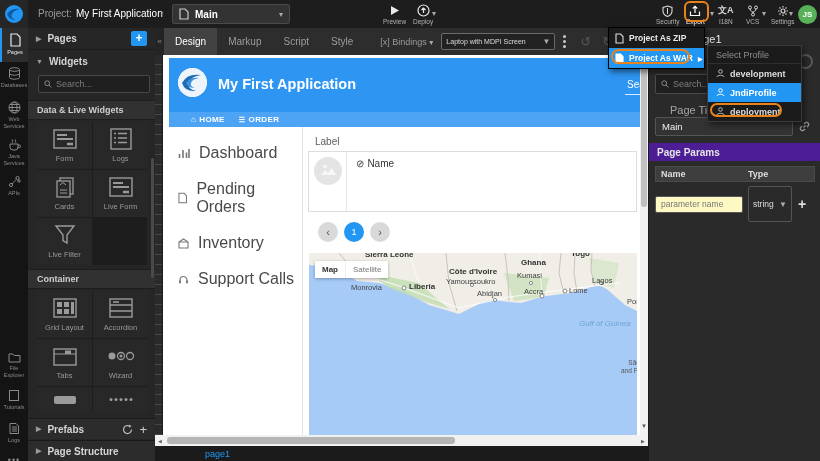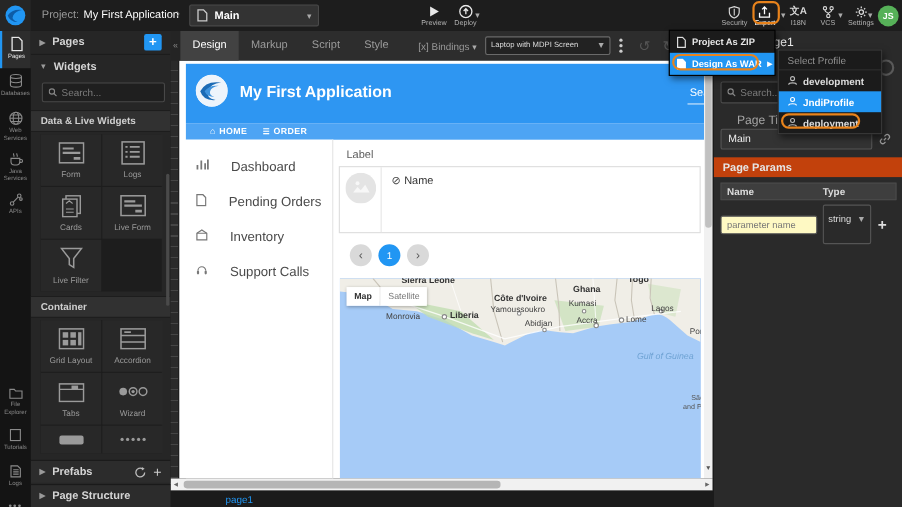"Design As WAR" span { text: Design -> Project }
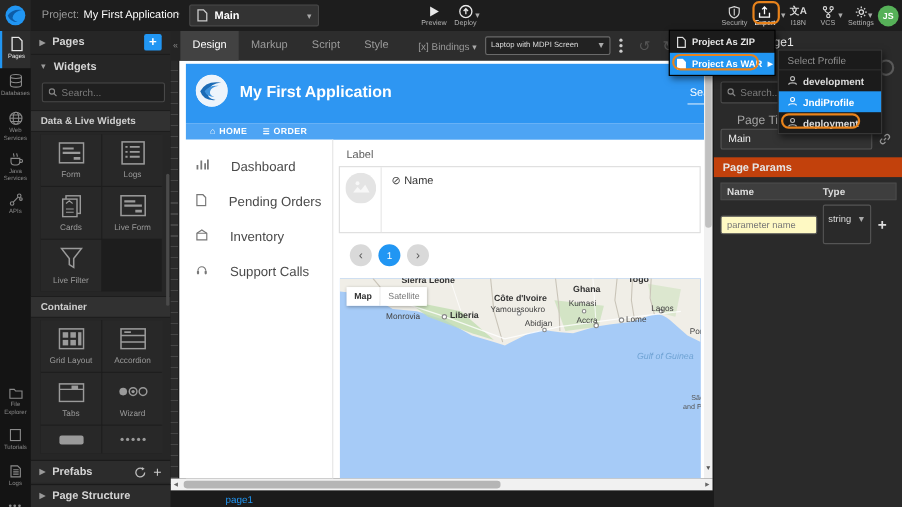"Dashboard" .sbitem { align-items: flex-start -> center; font-size: 12px -> 16px; gap: 20px -> 9px }
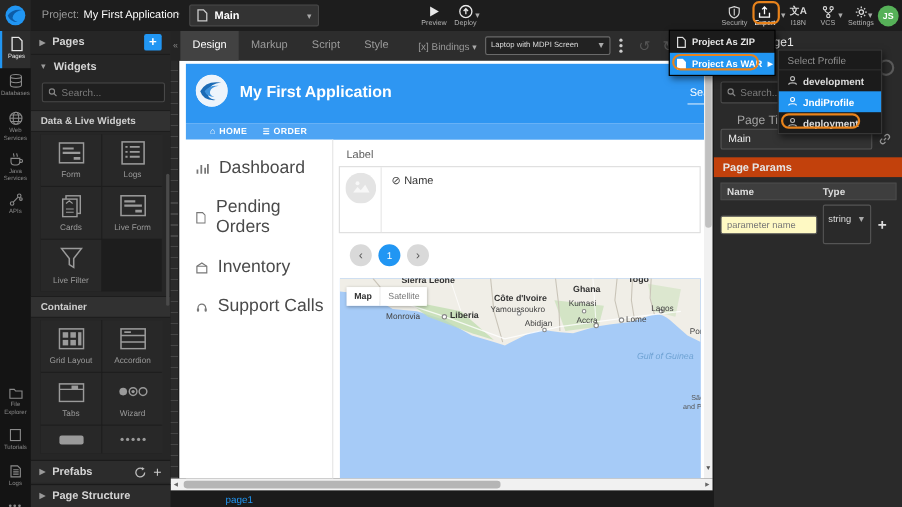"Page Params" #rpparams { background: #c2410c -> #4c1d95 }
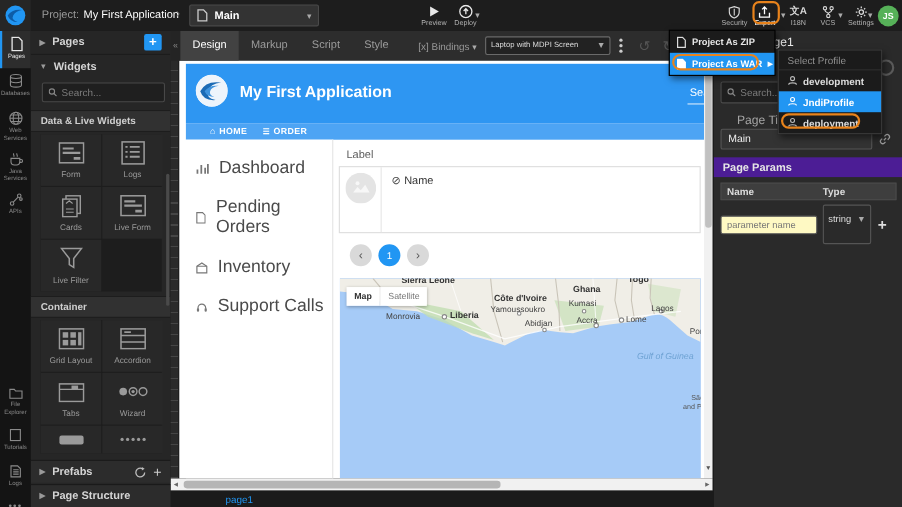"string" #typesel { align-items: flex-end -> center }
